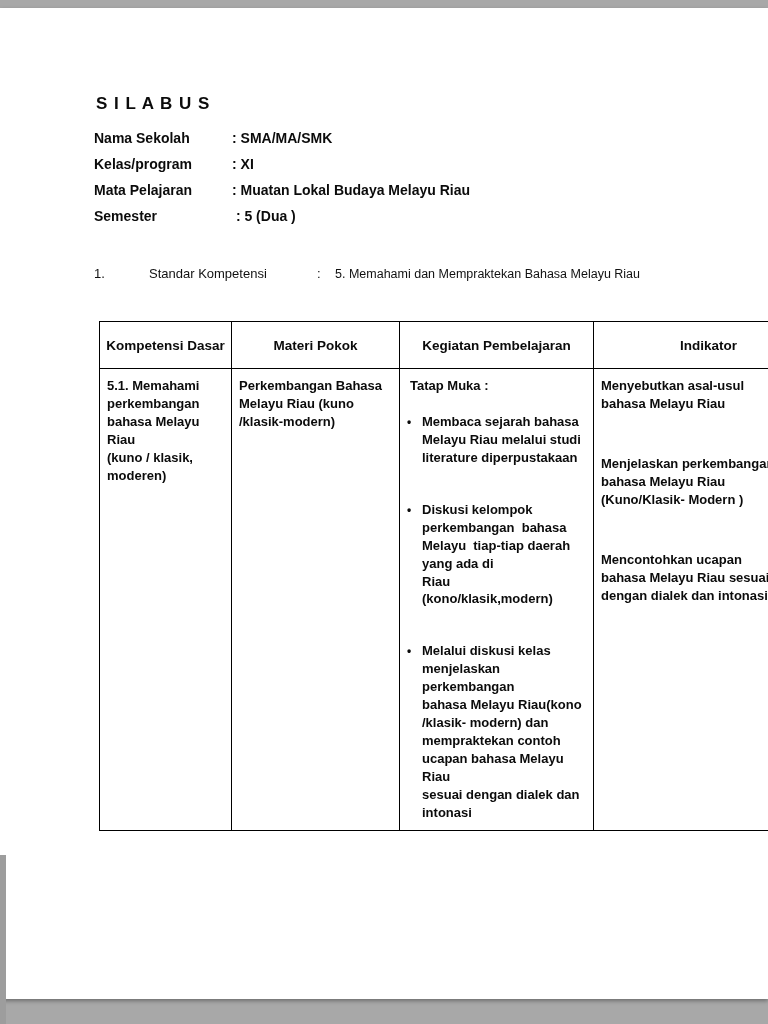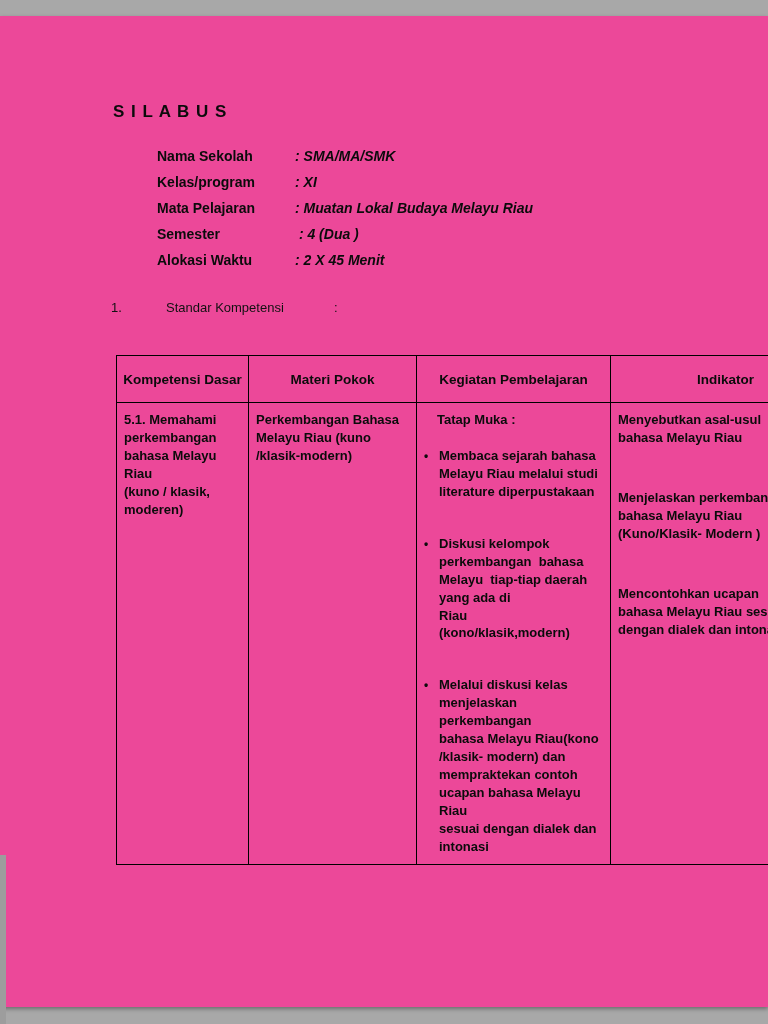"S I L A B" .page { background: #ec4899 -> #ffffff; padding-left: 17px -> none; top: 16px -> 8px }
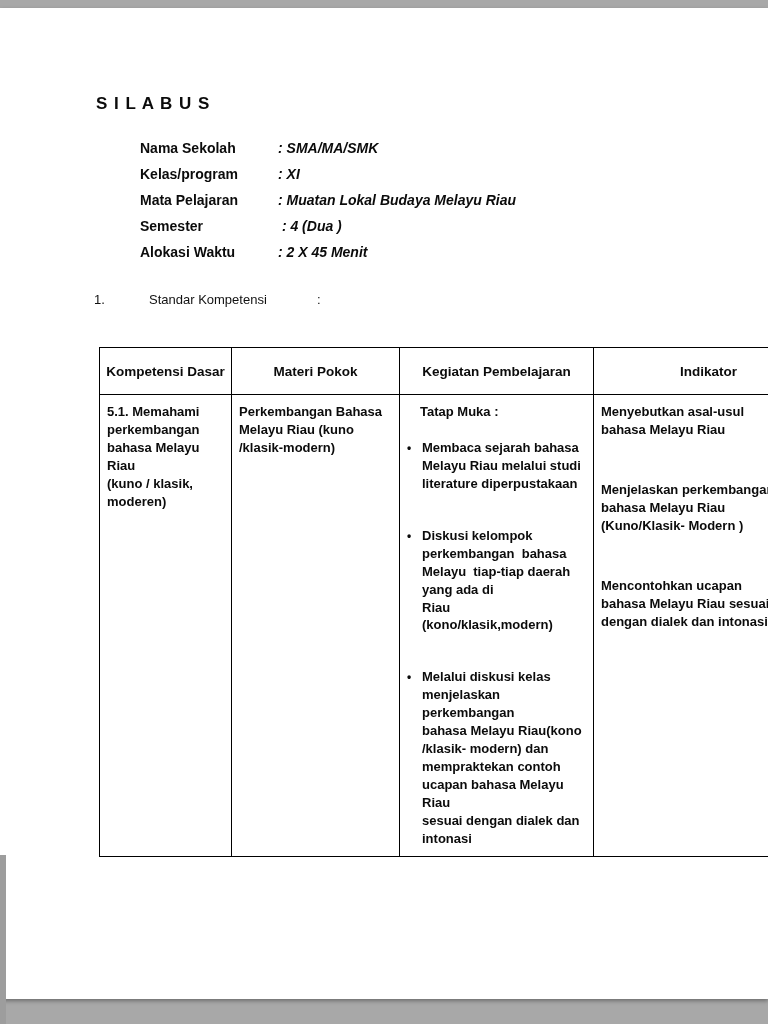"Nama Sekolah" .meta-row { align-items: flex-end -> flex-start; margin-left: 46px -> none }
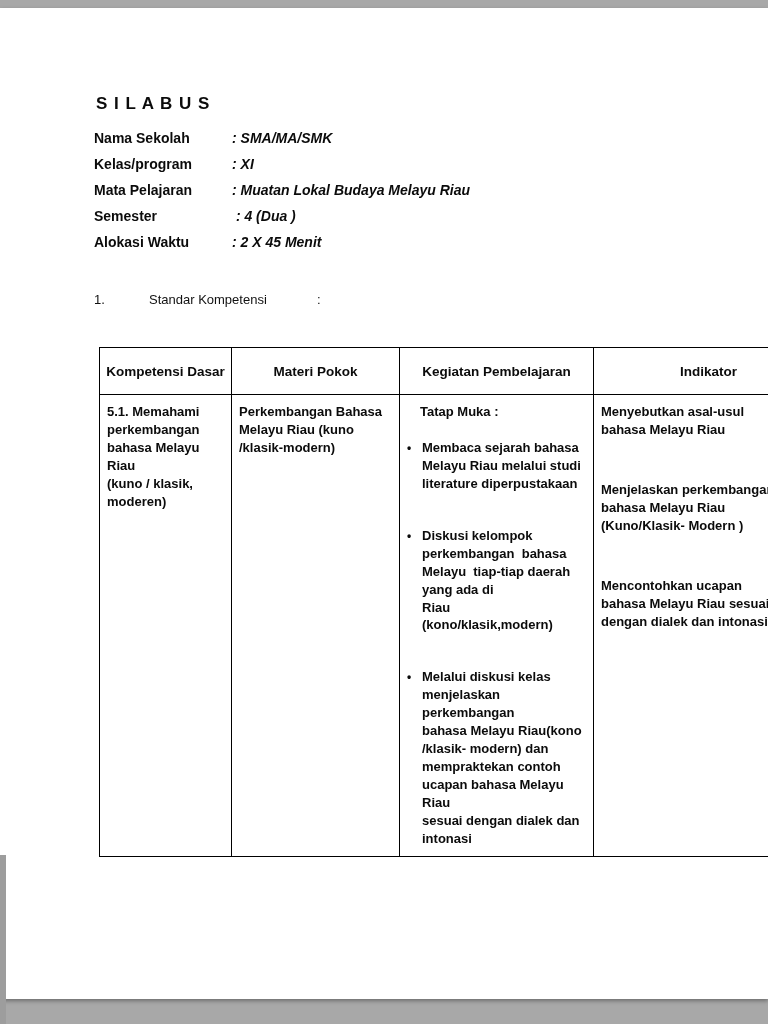": SMA/MA/SMK" .meta-value { font-style: italic -> none }
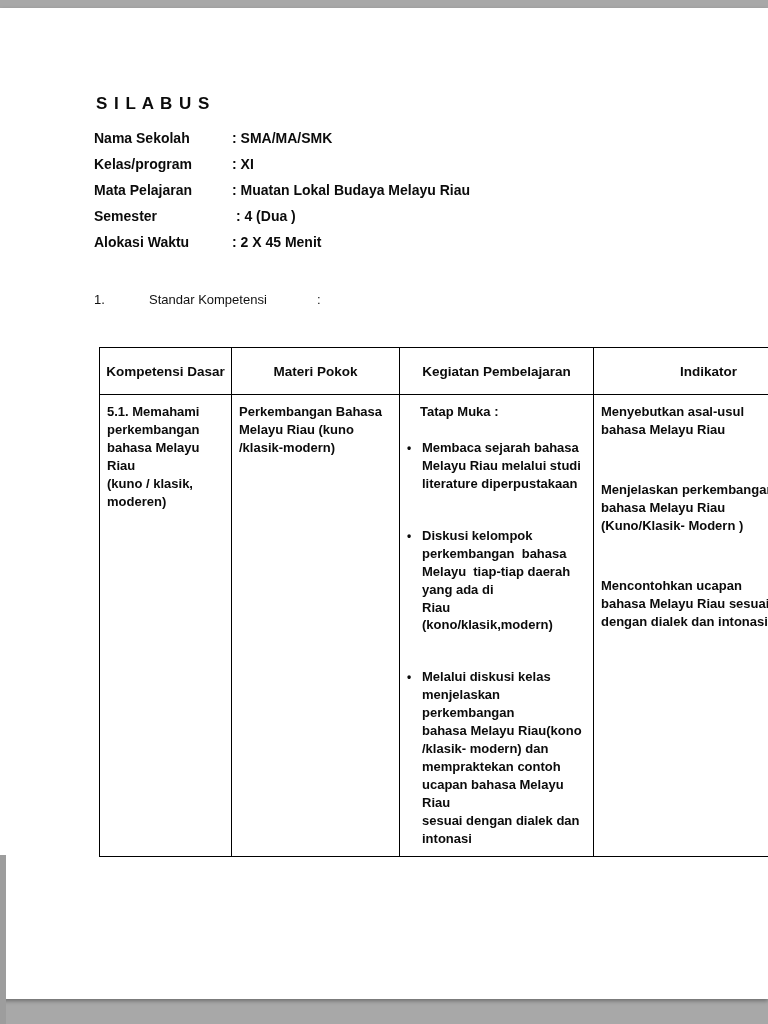": 4 (Dua )" span.meta-value { text: 4 -> 5 }
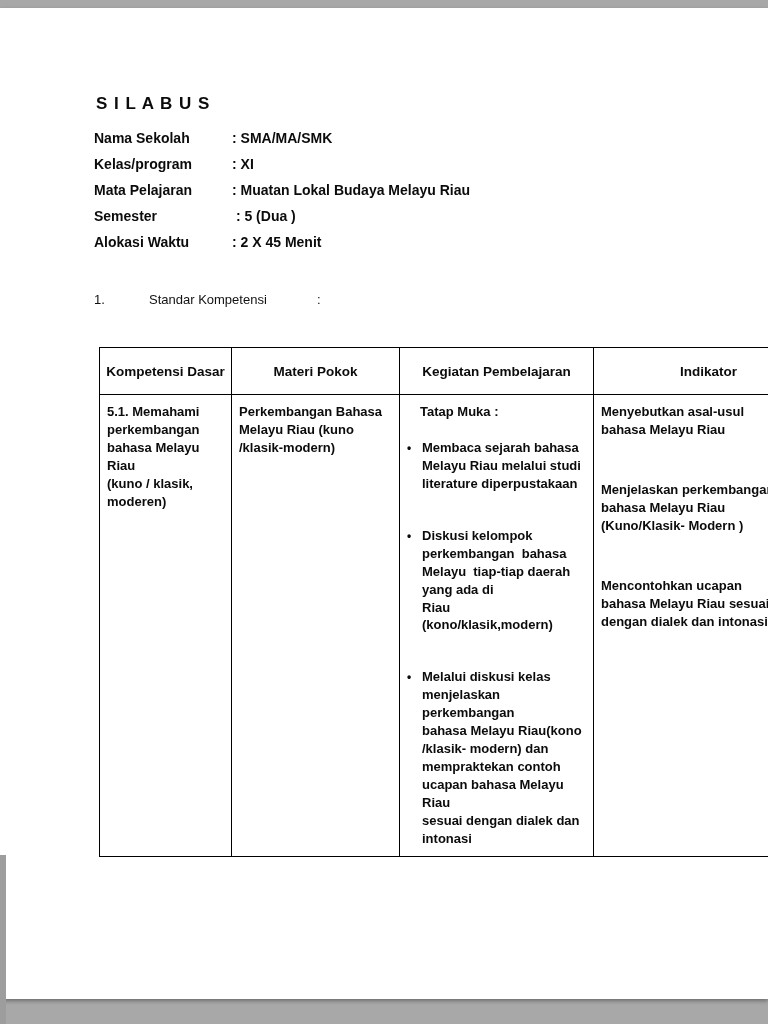"Alokasi Waktu" div.meta-row { html: <div> <span>Alokasi Waktu</span> <span>: 2 X 45 Menit</span> </div> -> none }
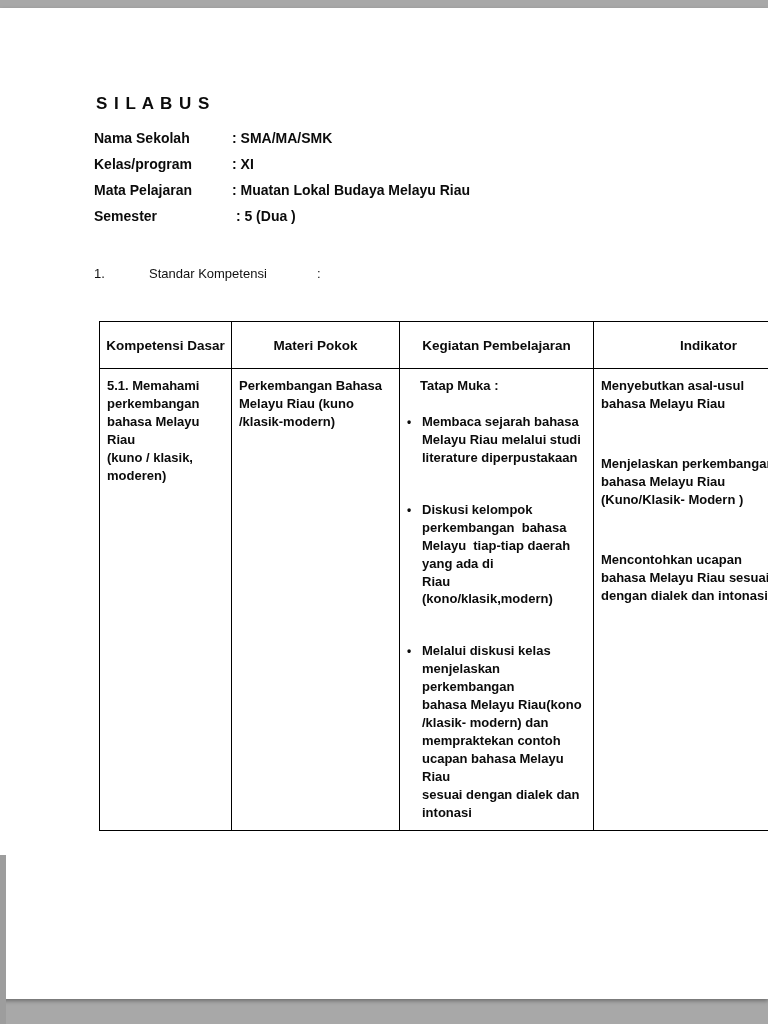"5. Memahami dan Mempraktekan Bahasa" span.sk-value { html: none -> <span>5. Memahami dan Mempraktekan Bahasa Melayu Riau</span> }
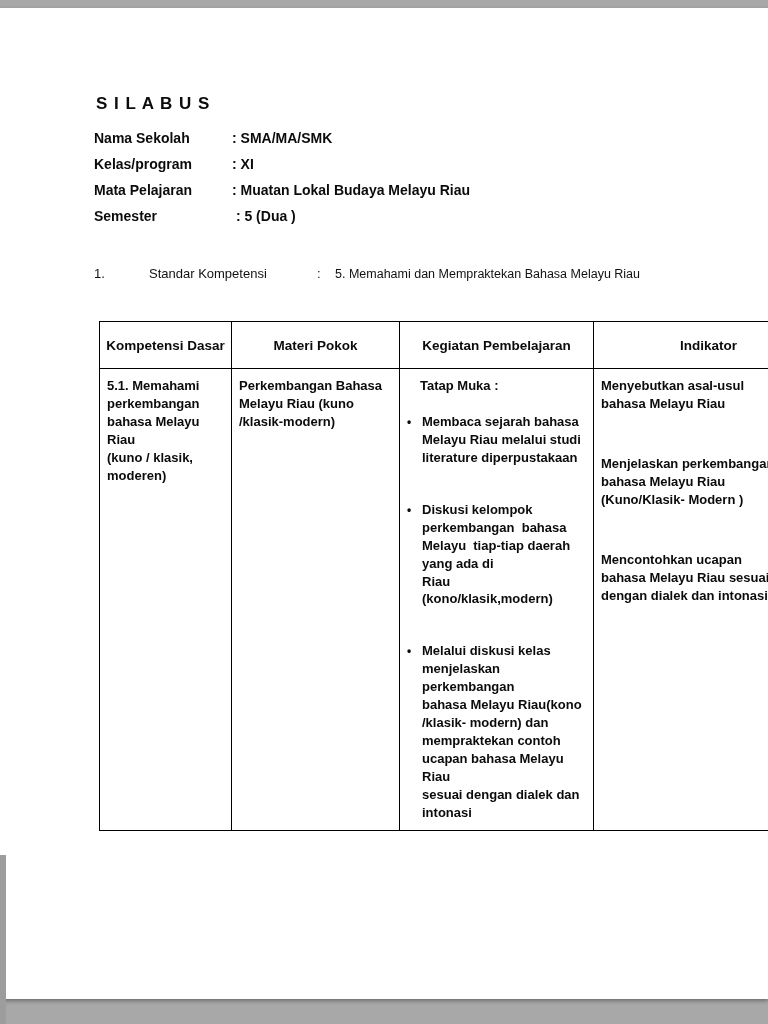"Tatap Muka :" .tatap { margin-left: 13px -> 3px }
